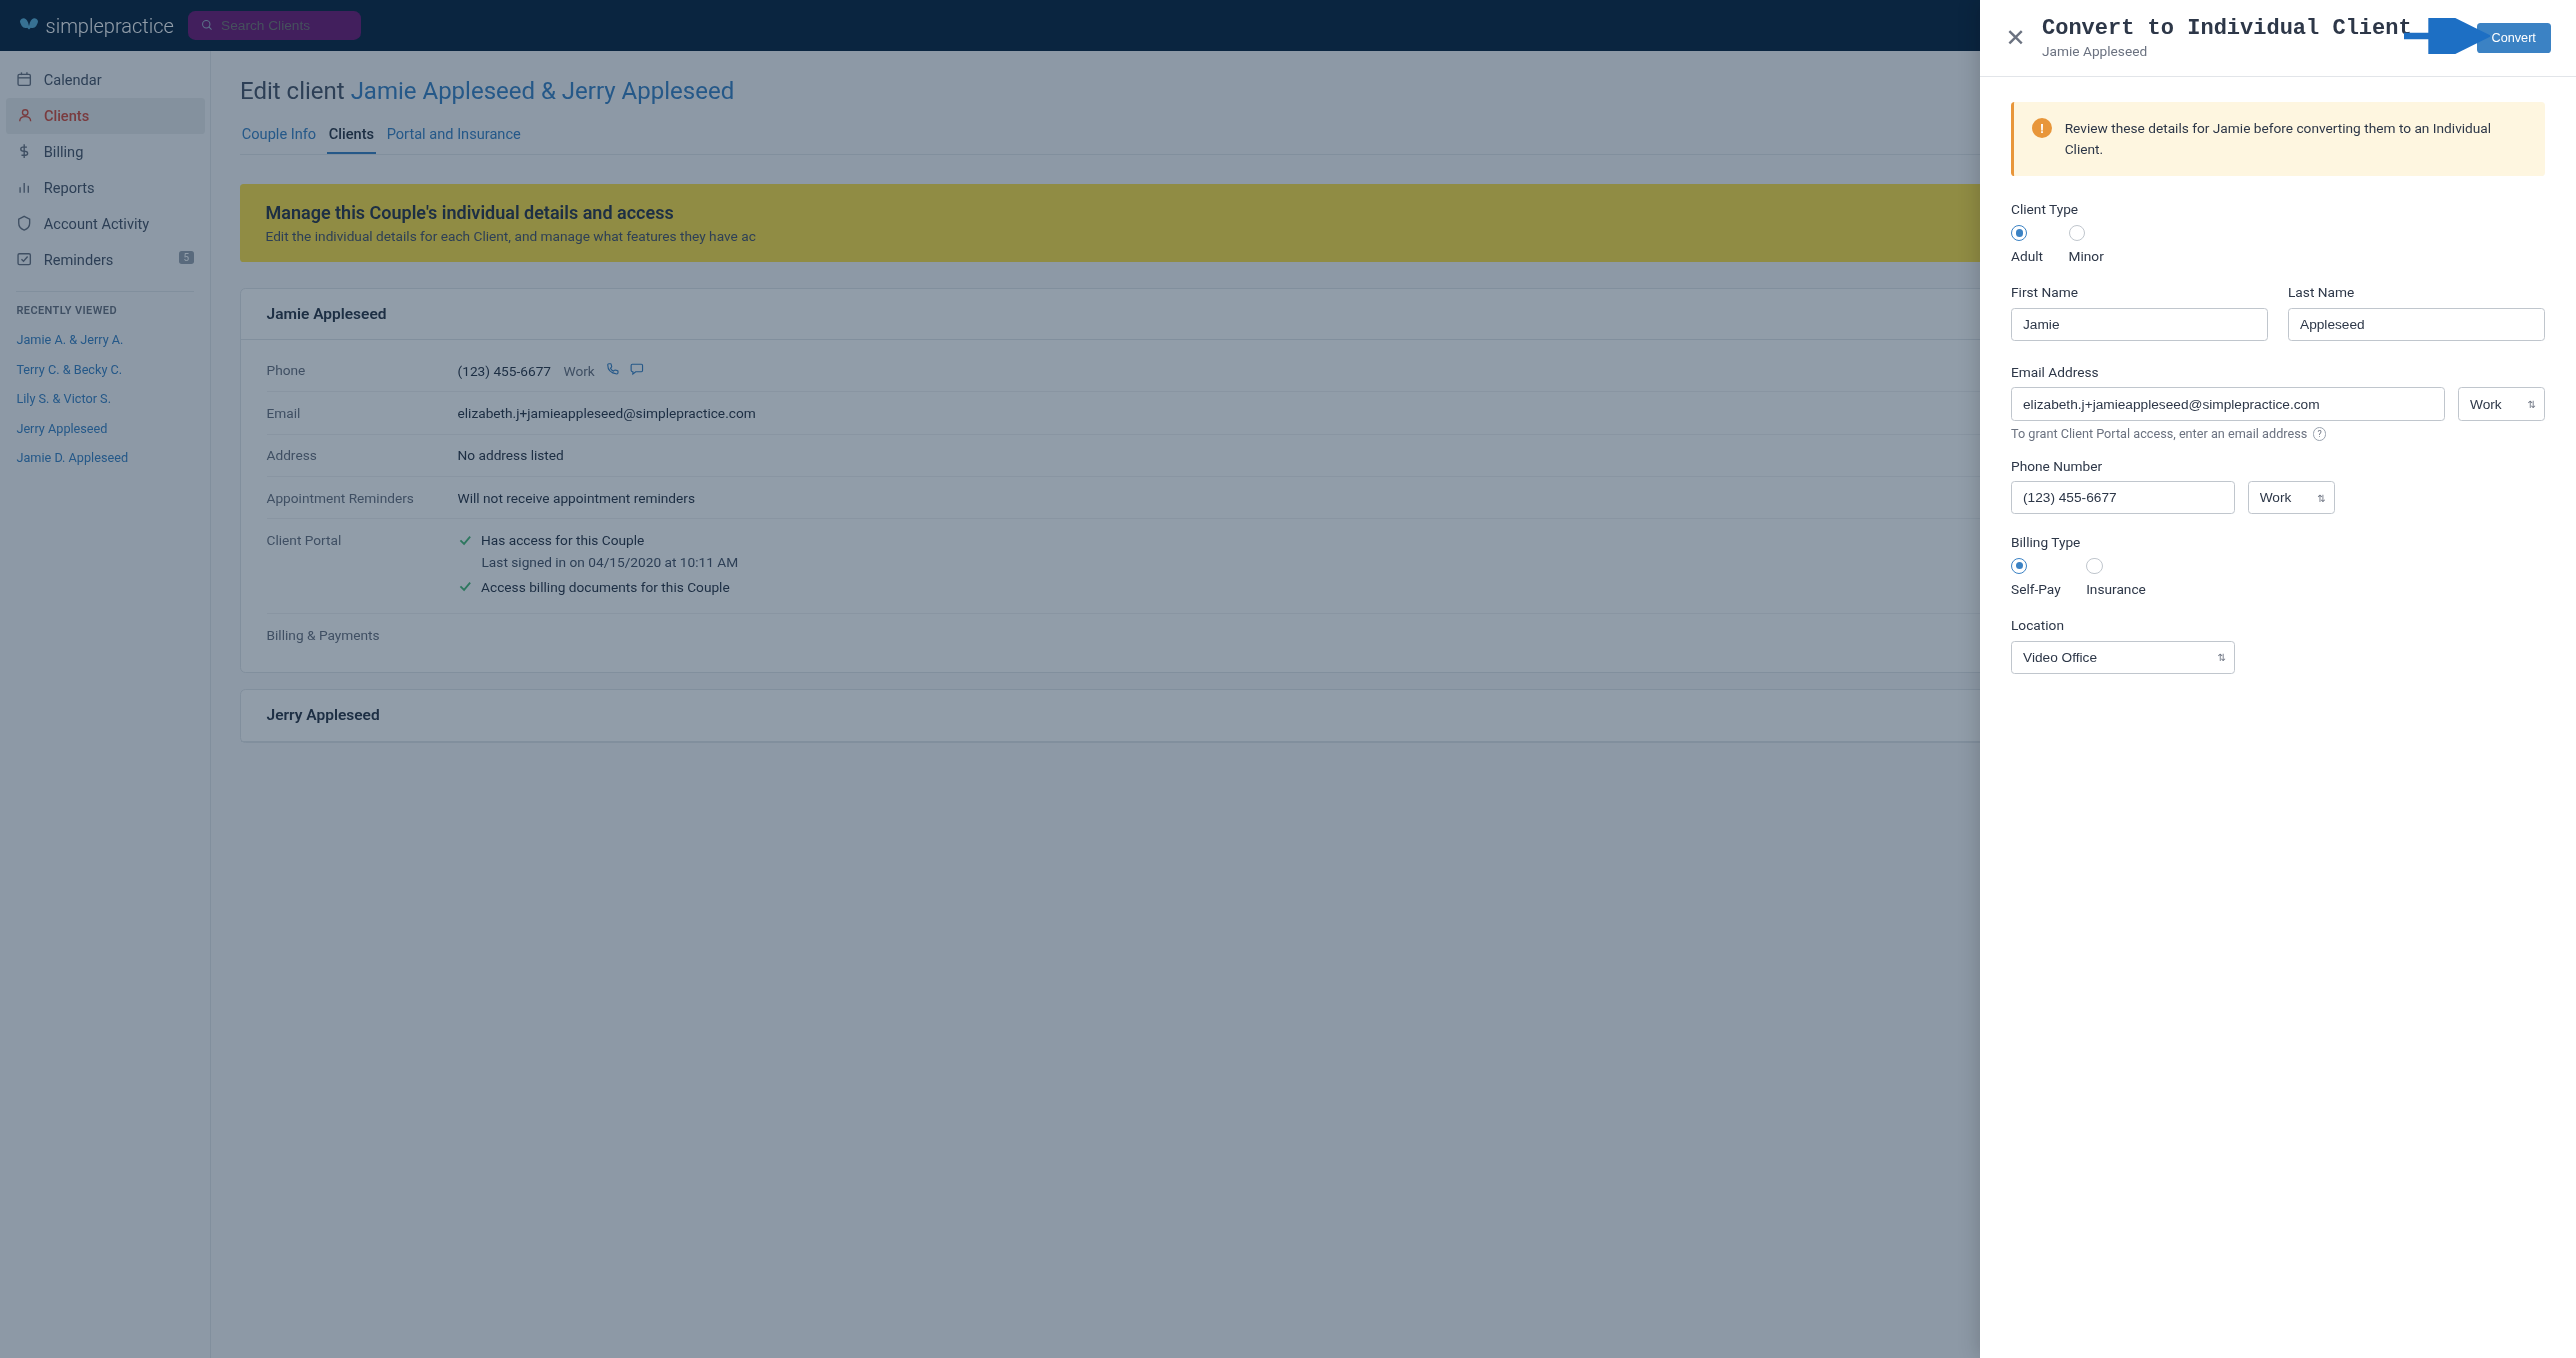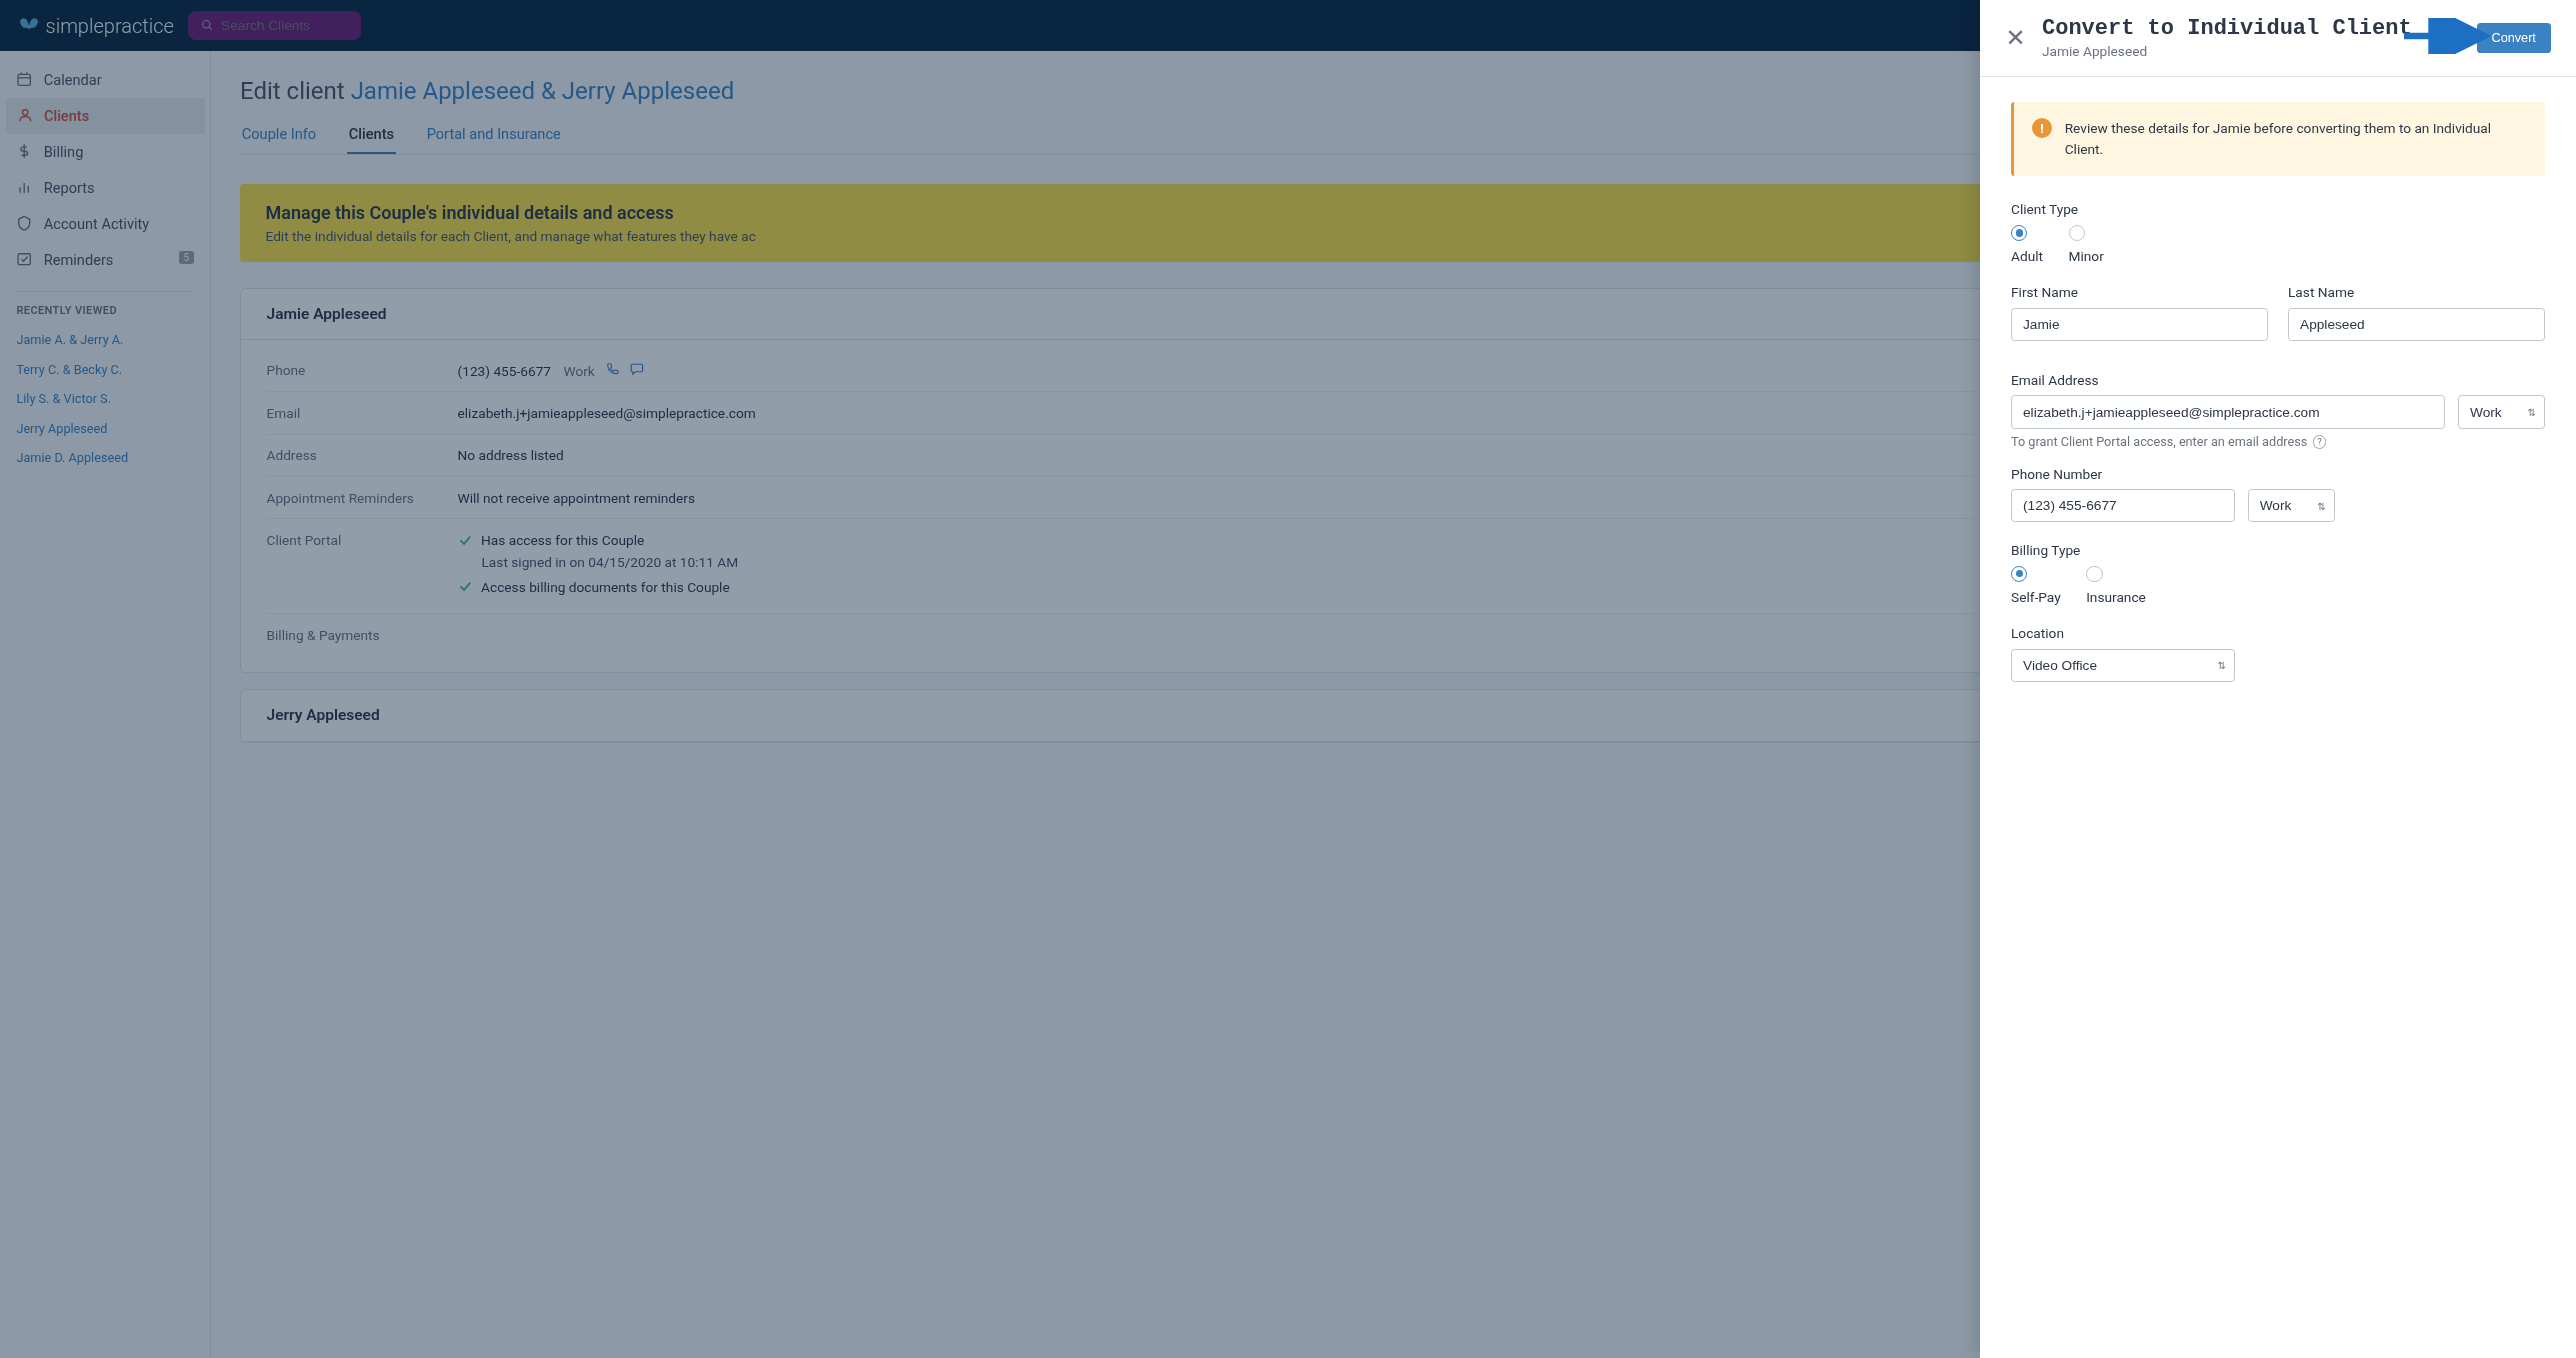"Couple Info" .tabs { gap: 29px -> 9px }
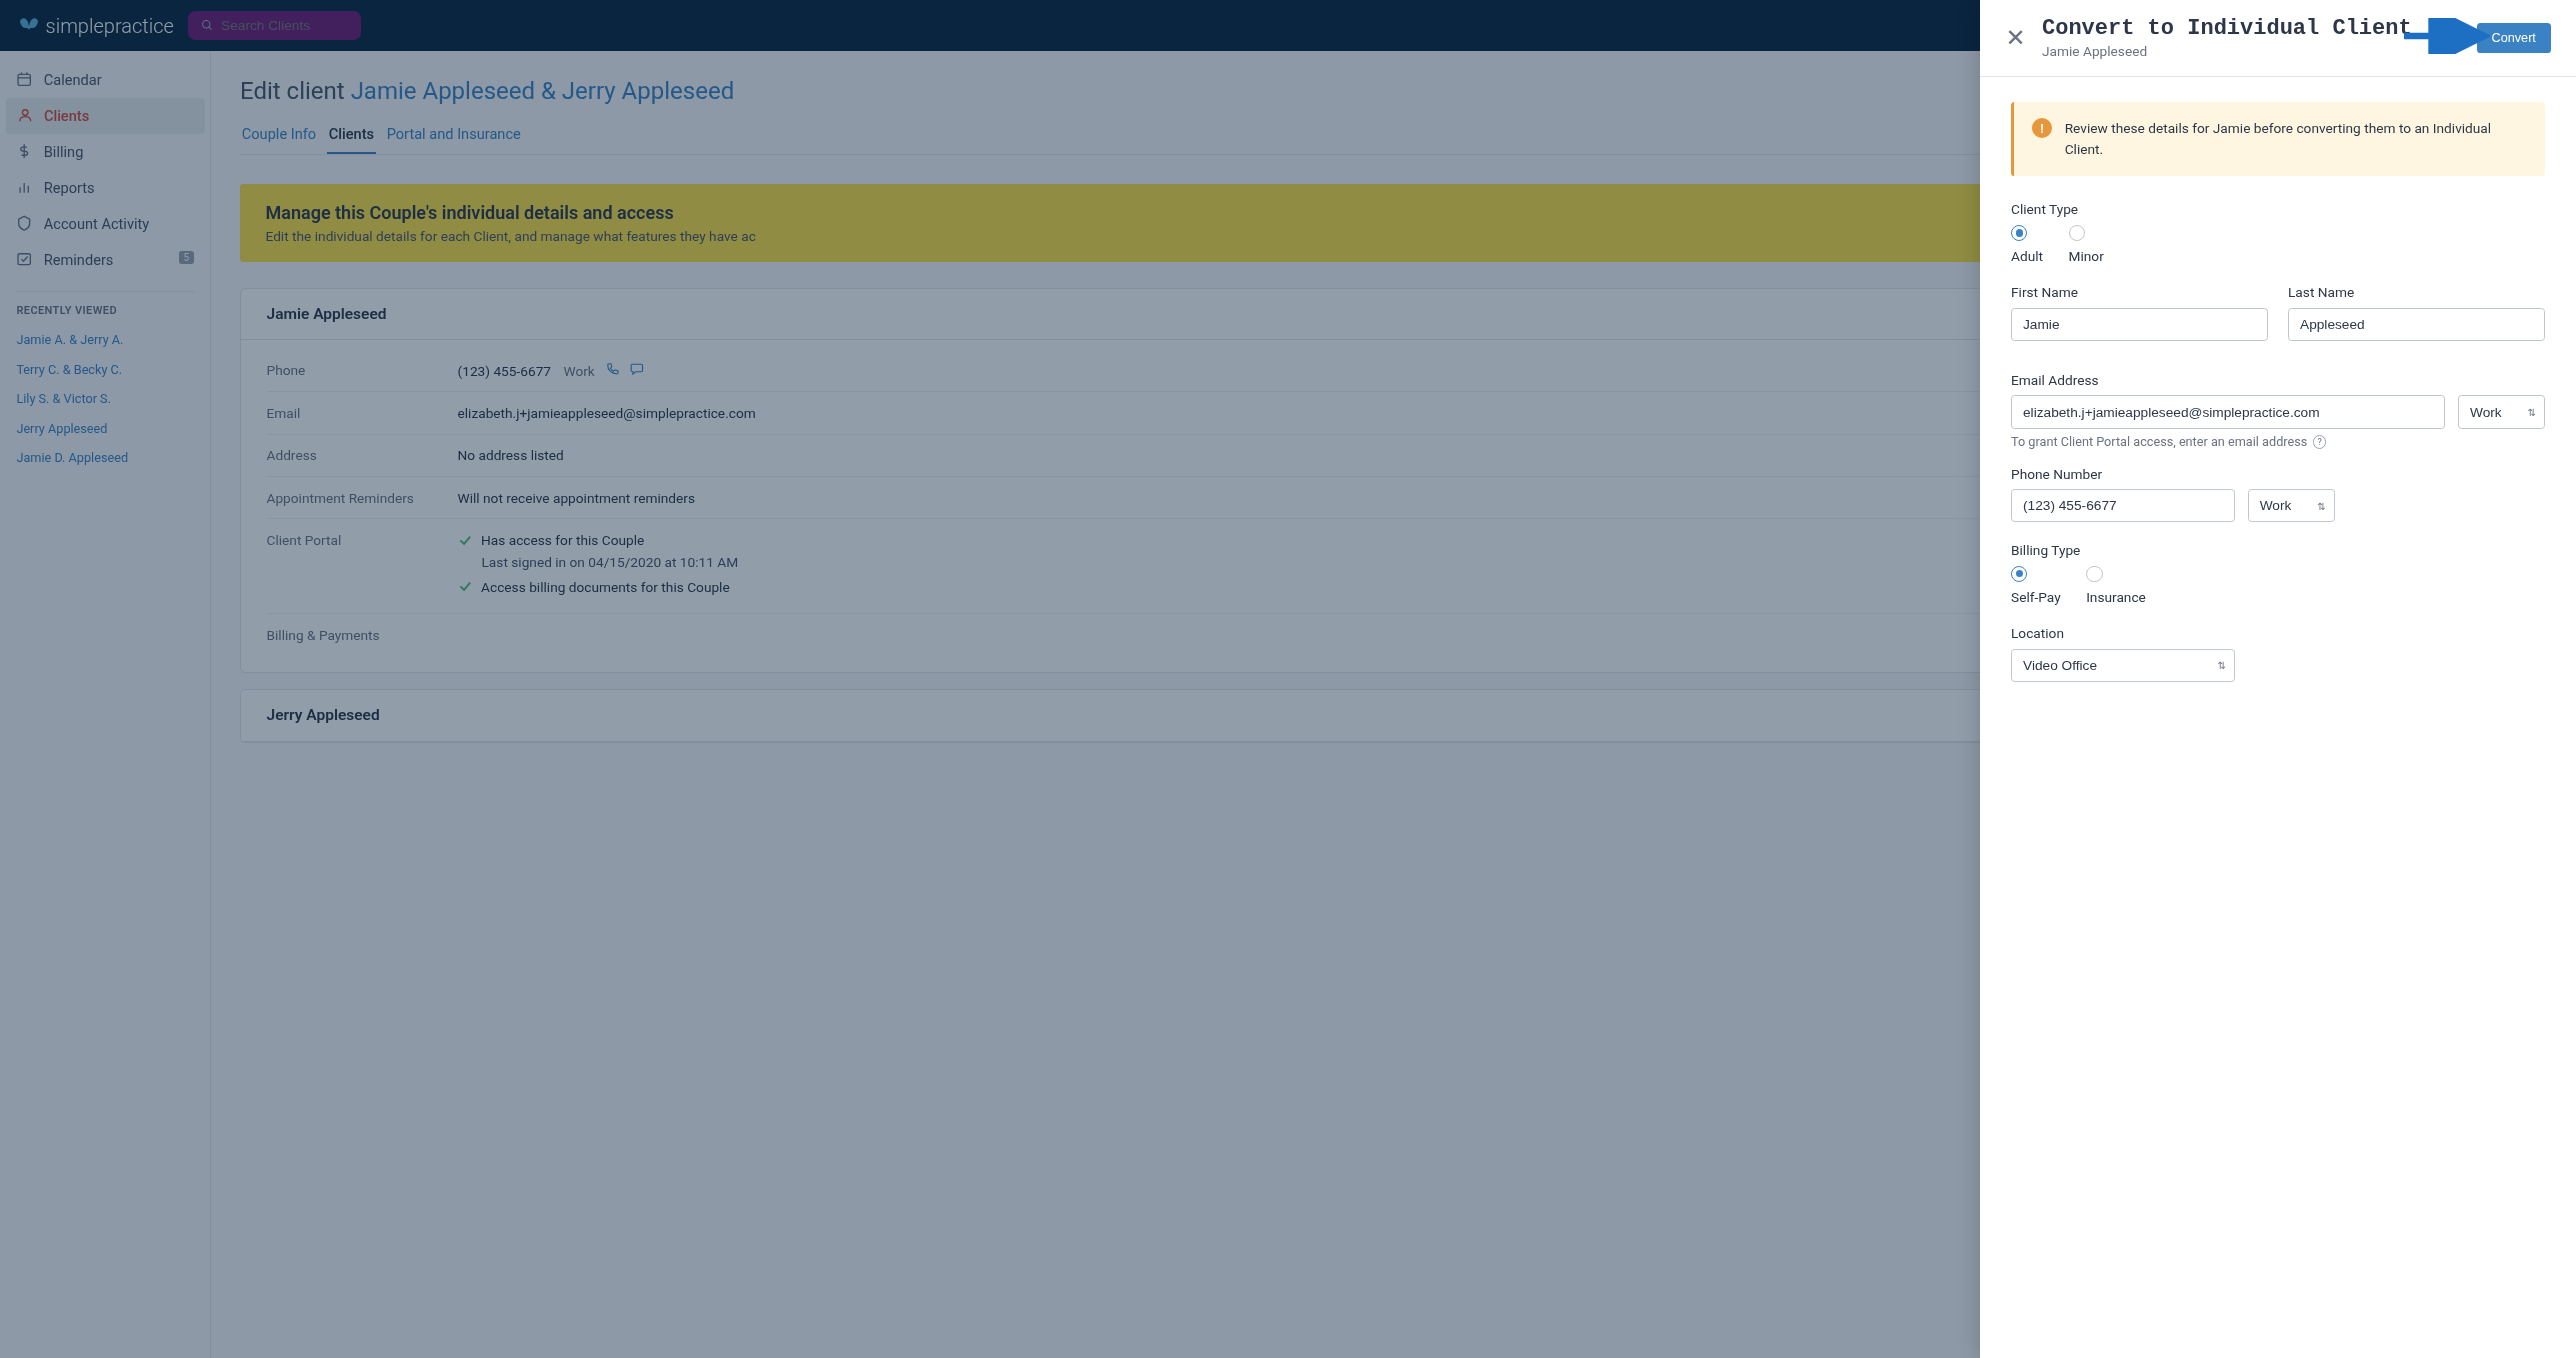"First Name" .form-row { margin-bottom: 31px -> 23px }
